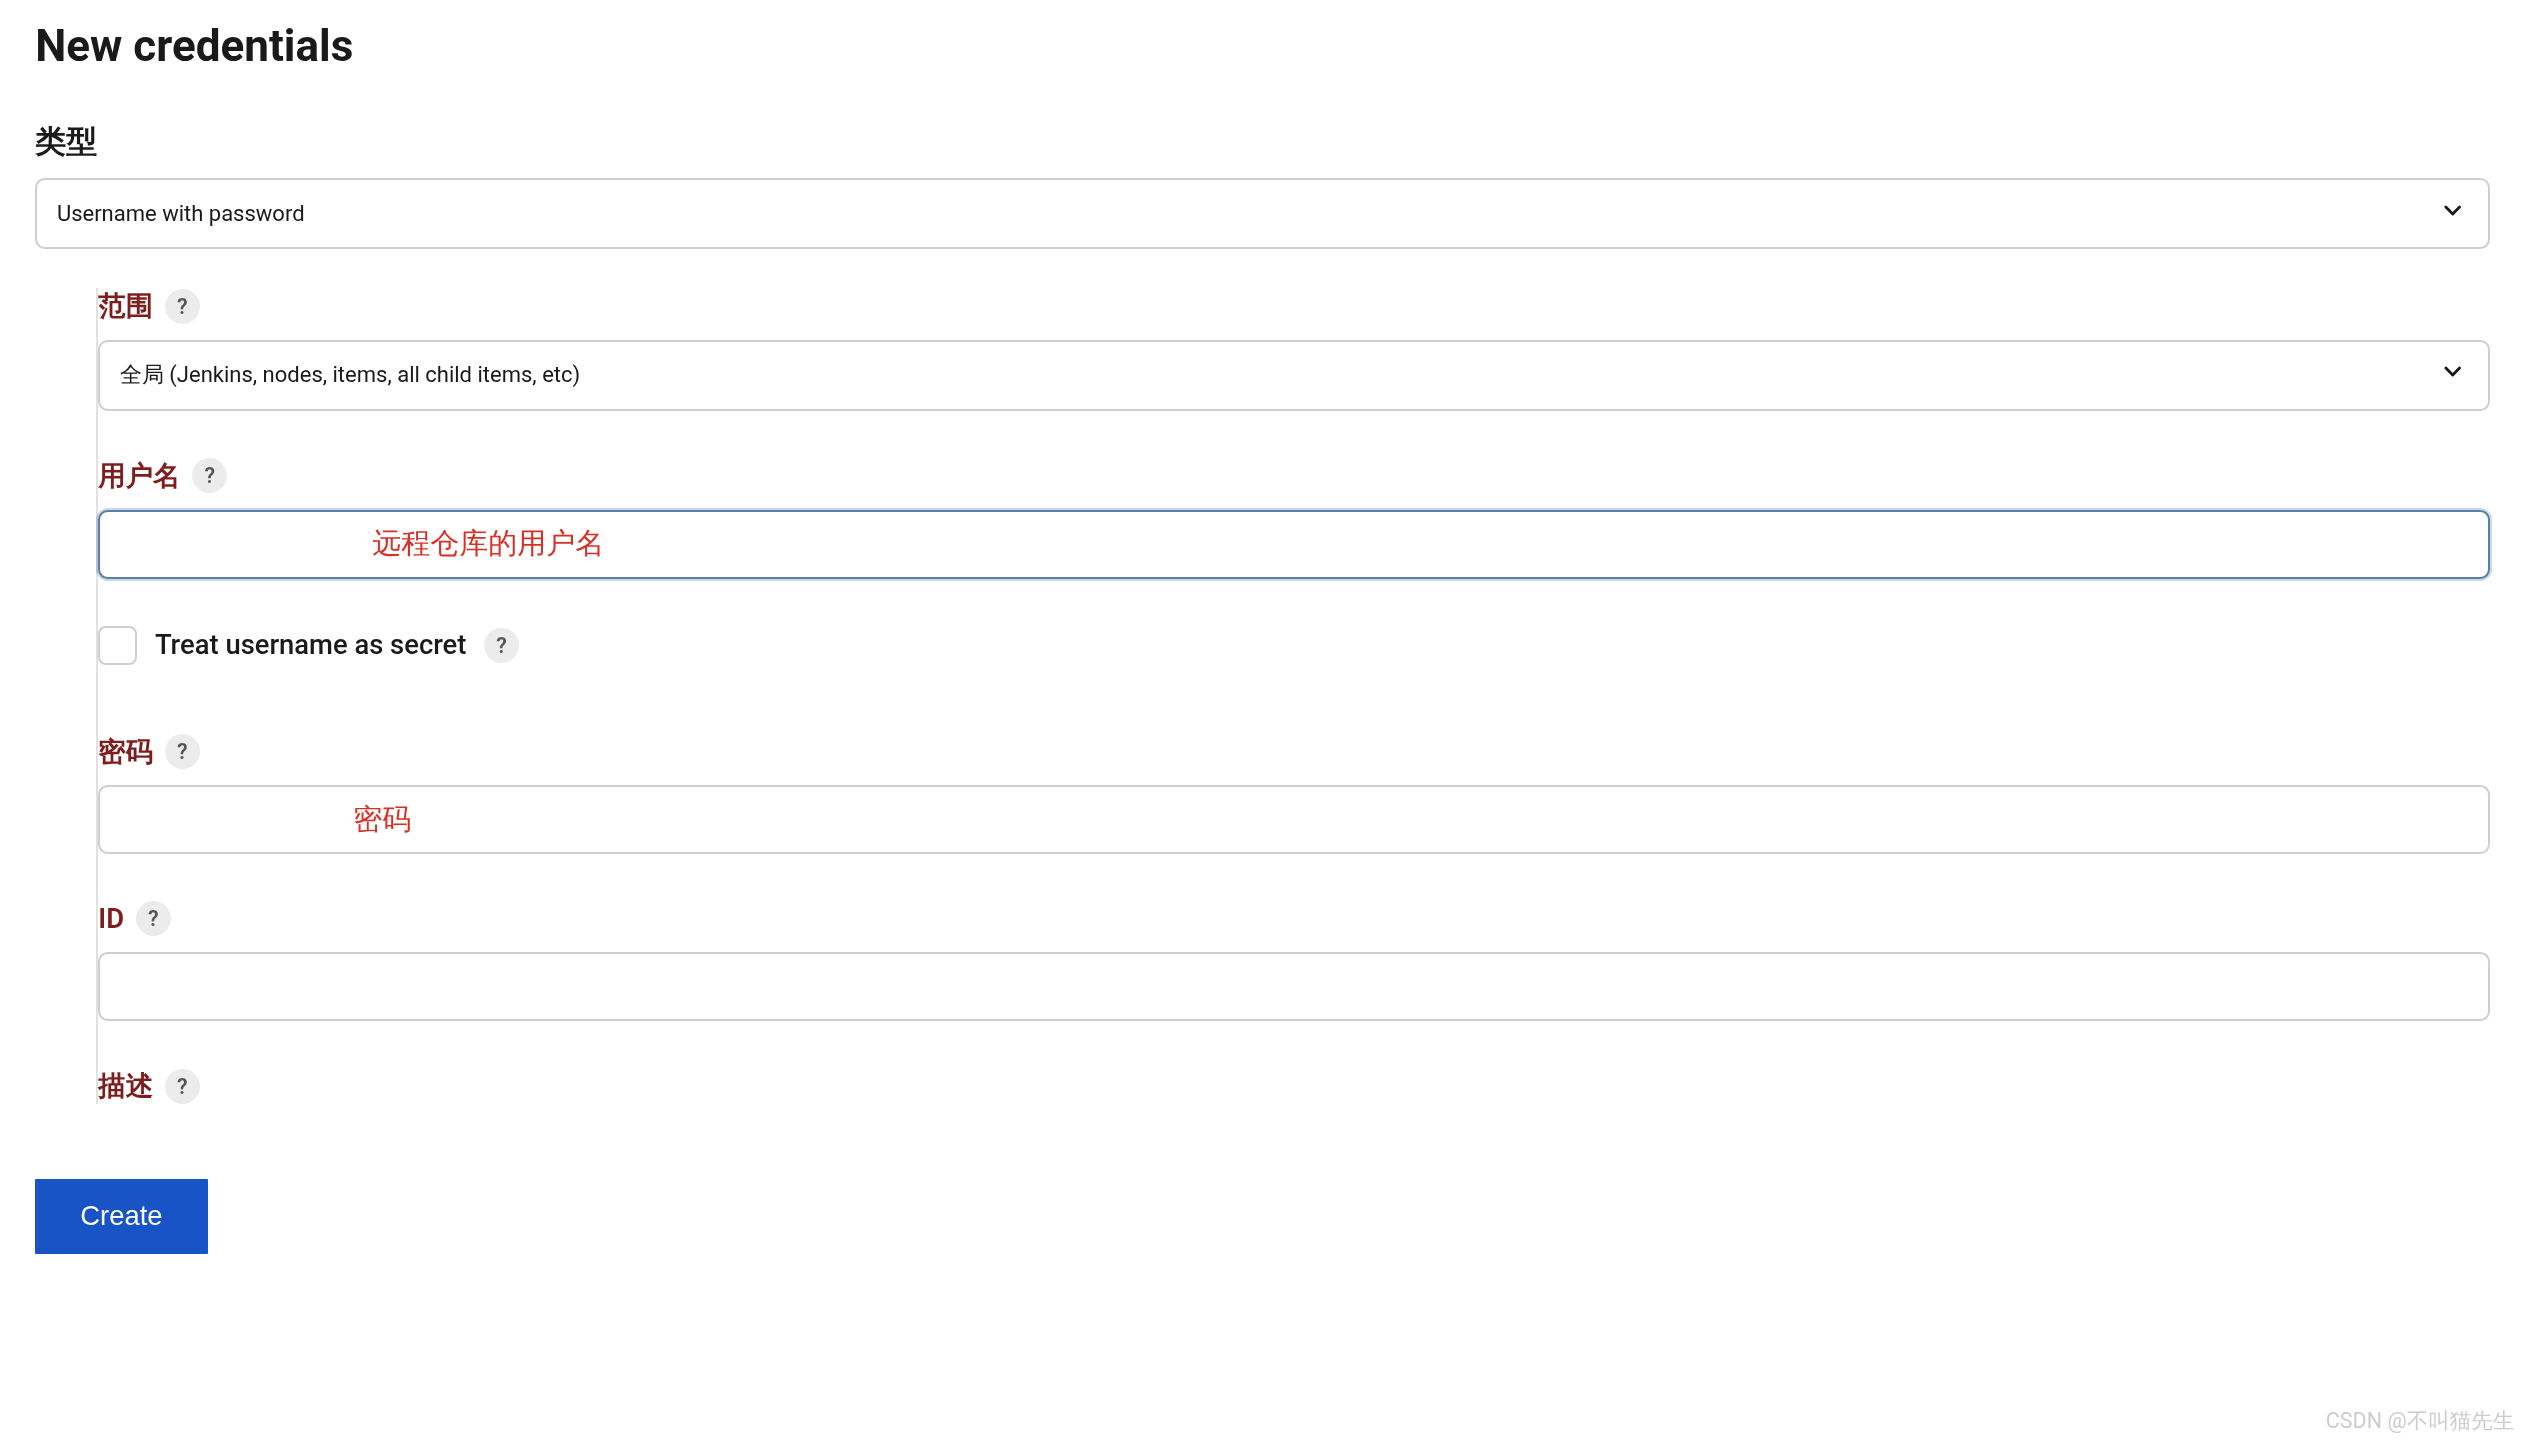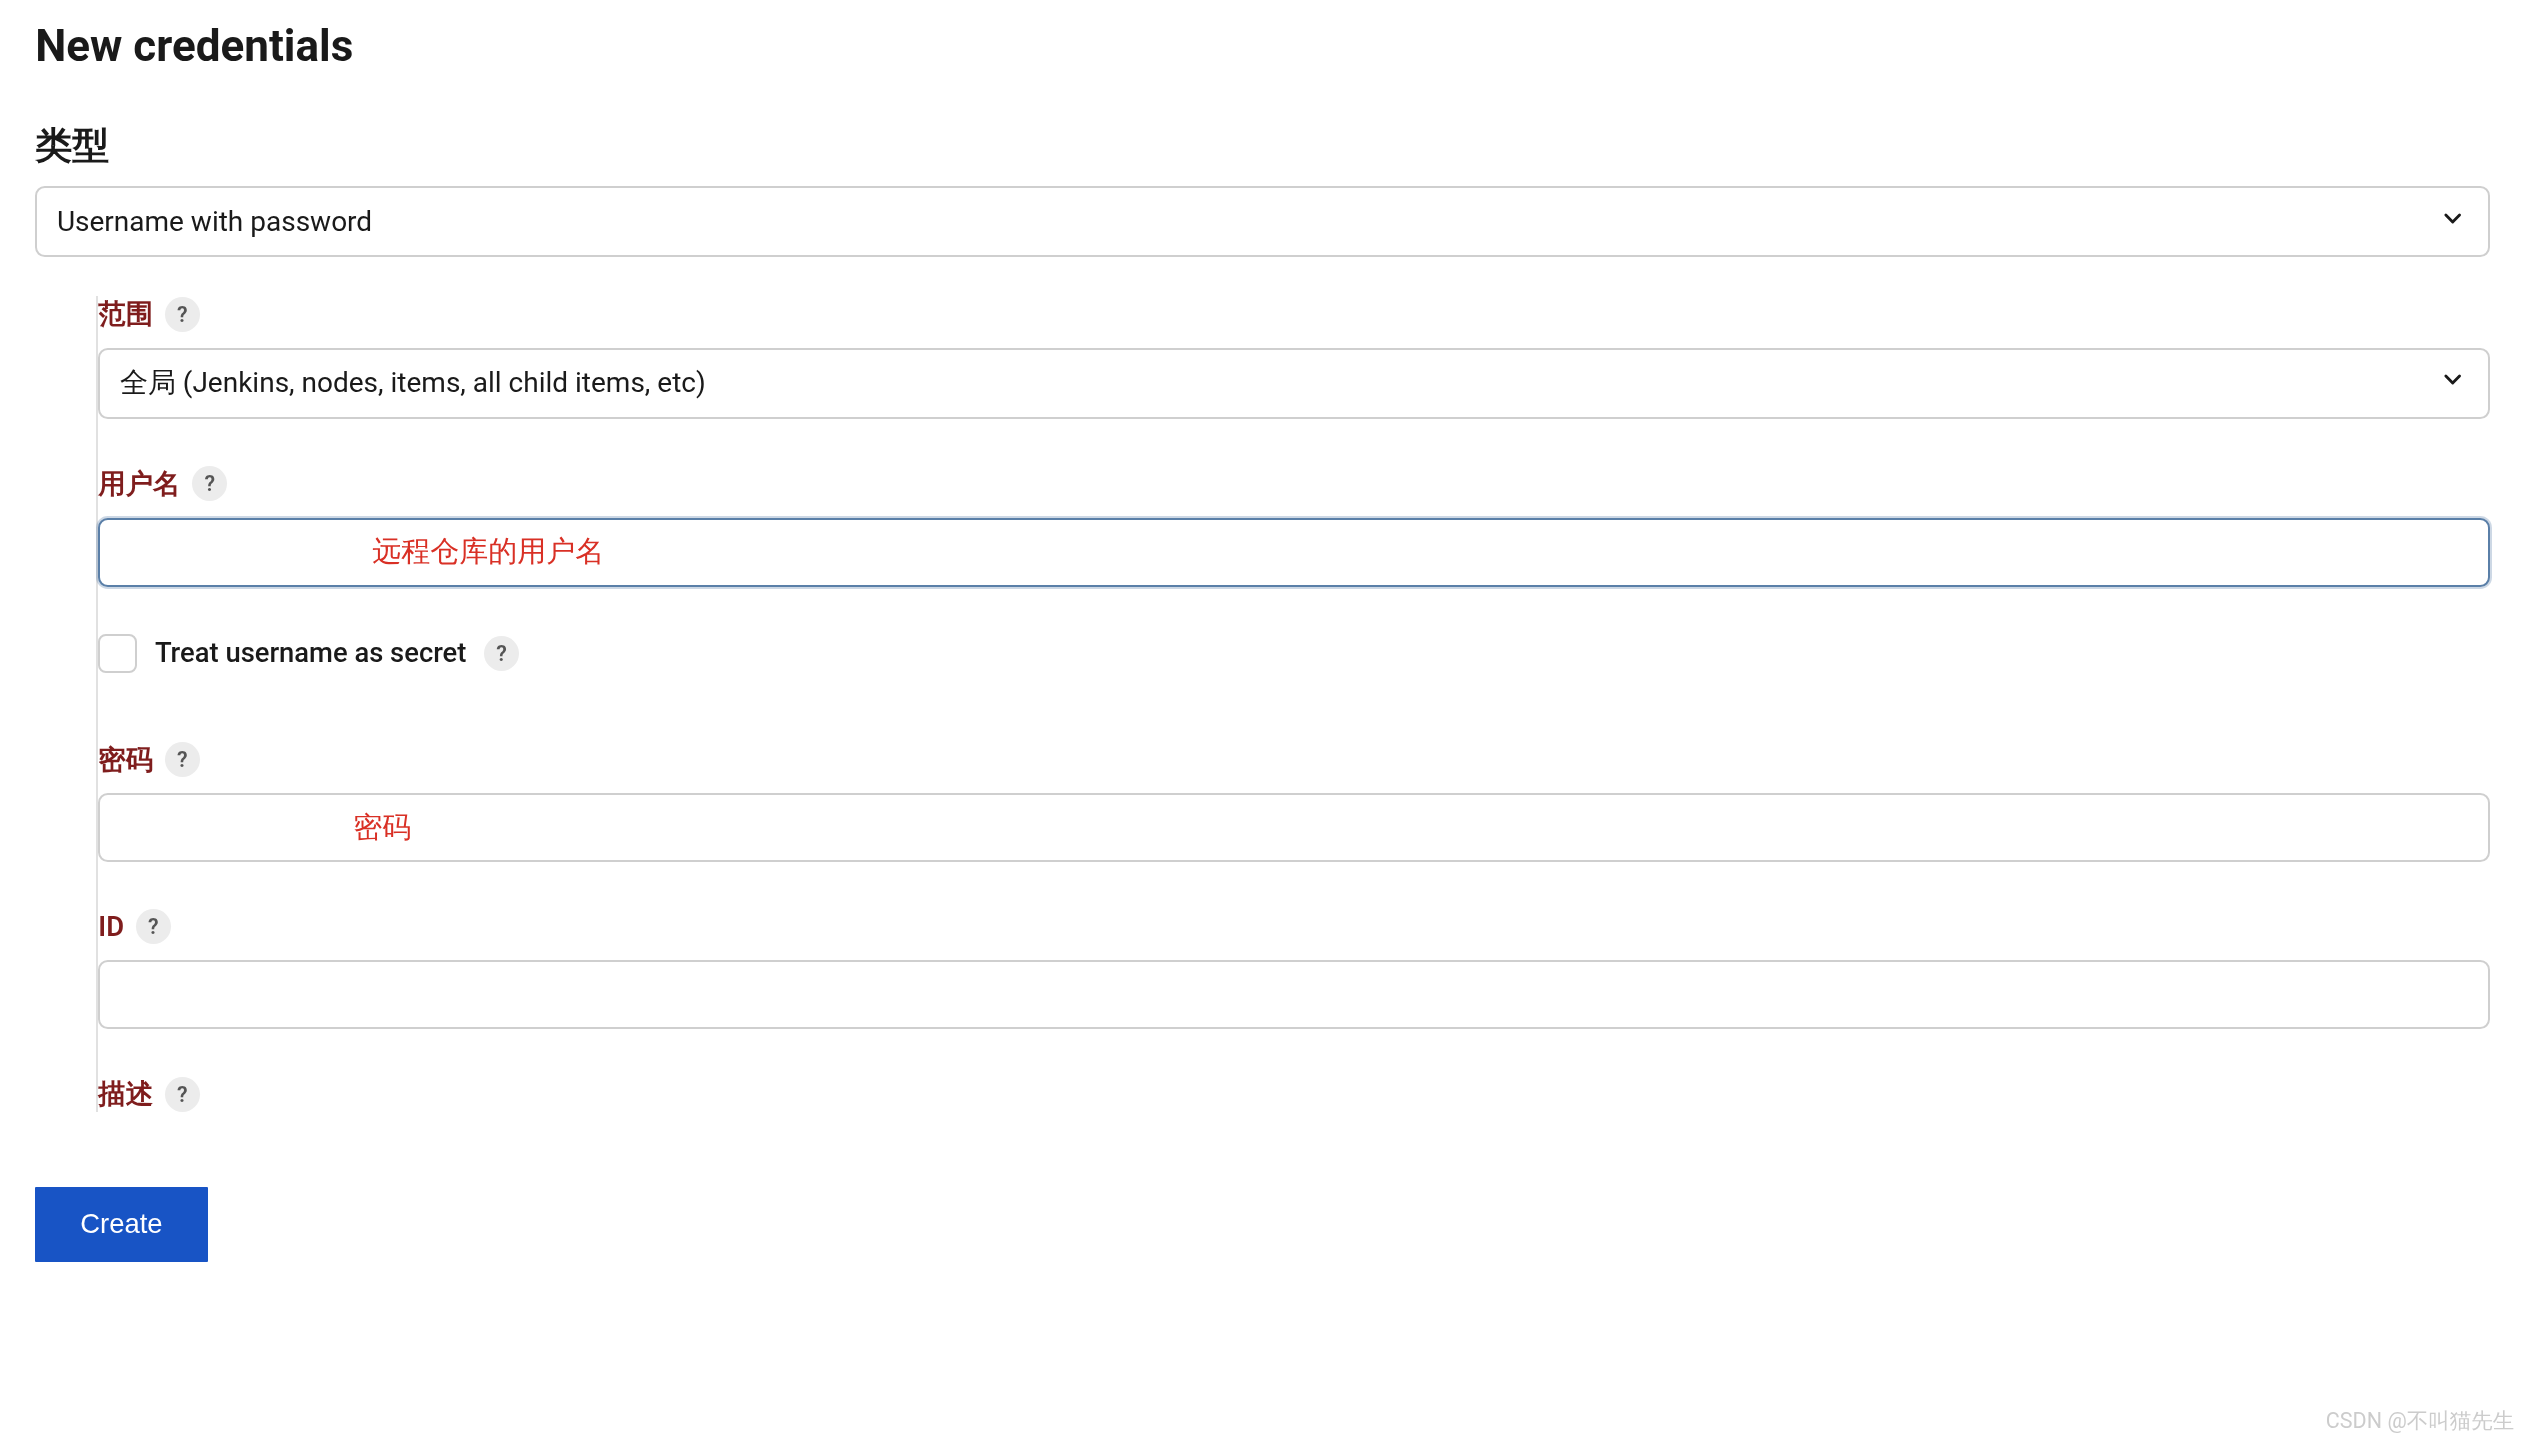"类型" .field-label { font-size: 37px -> 31px }
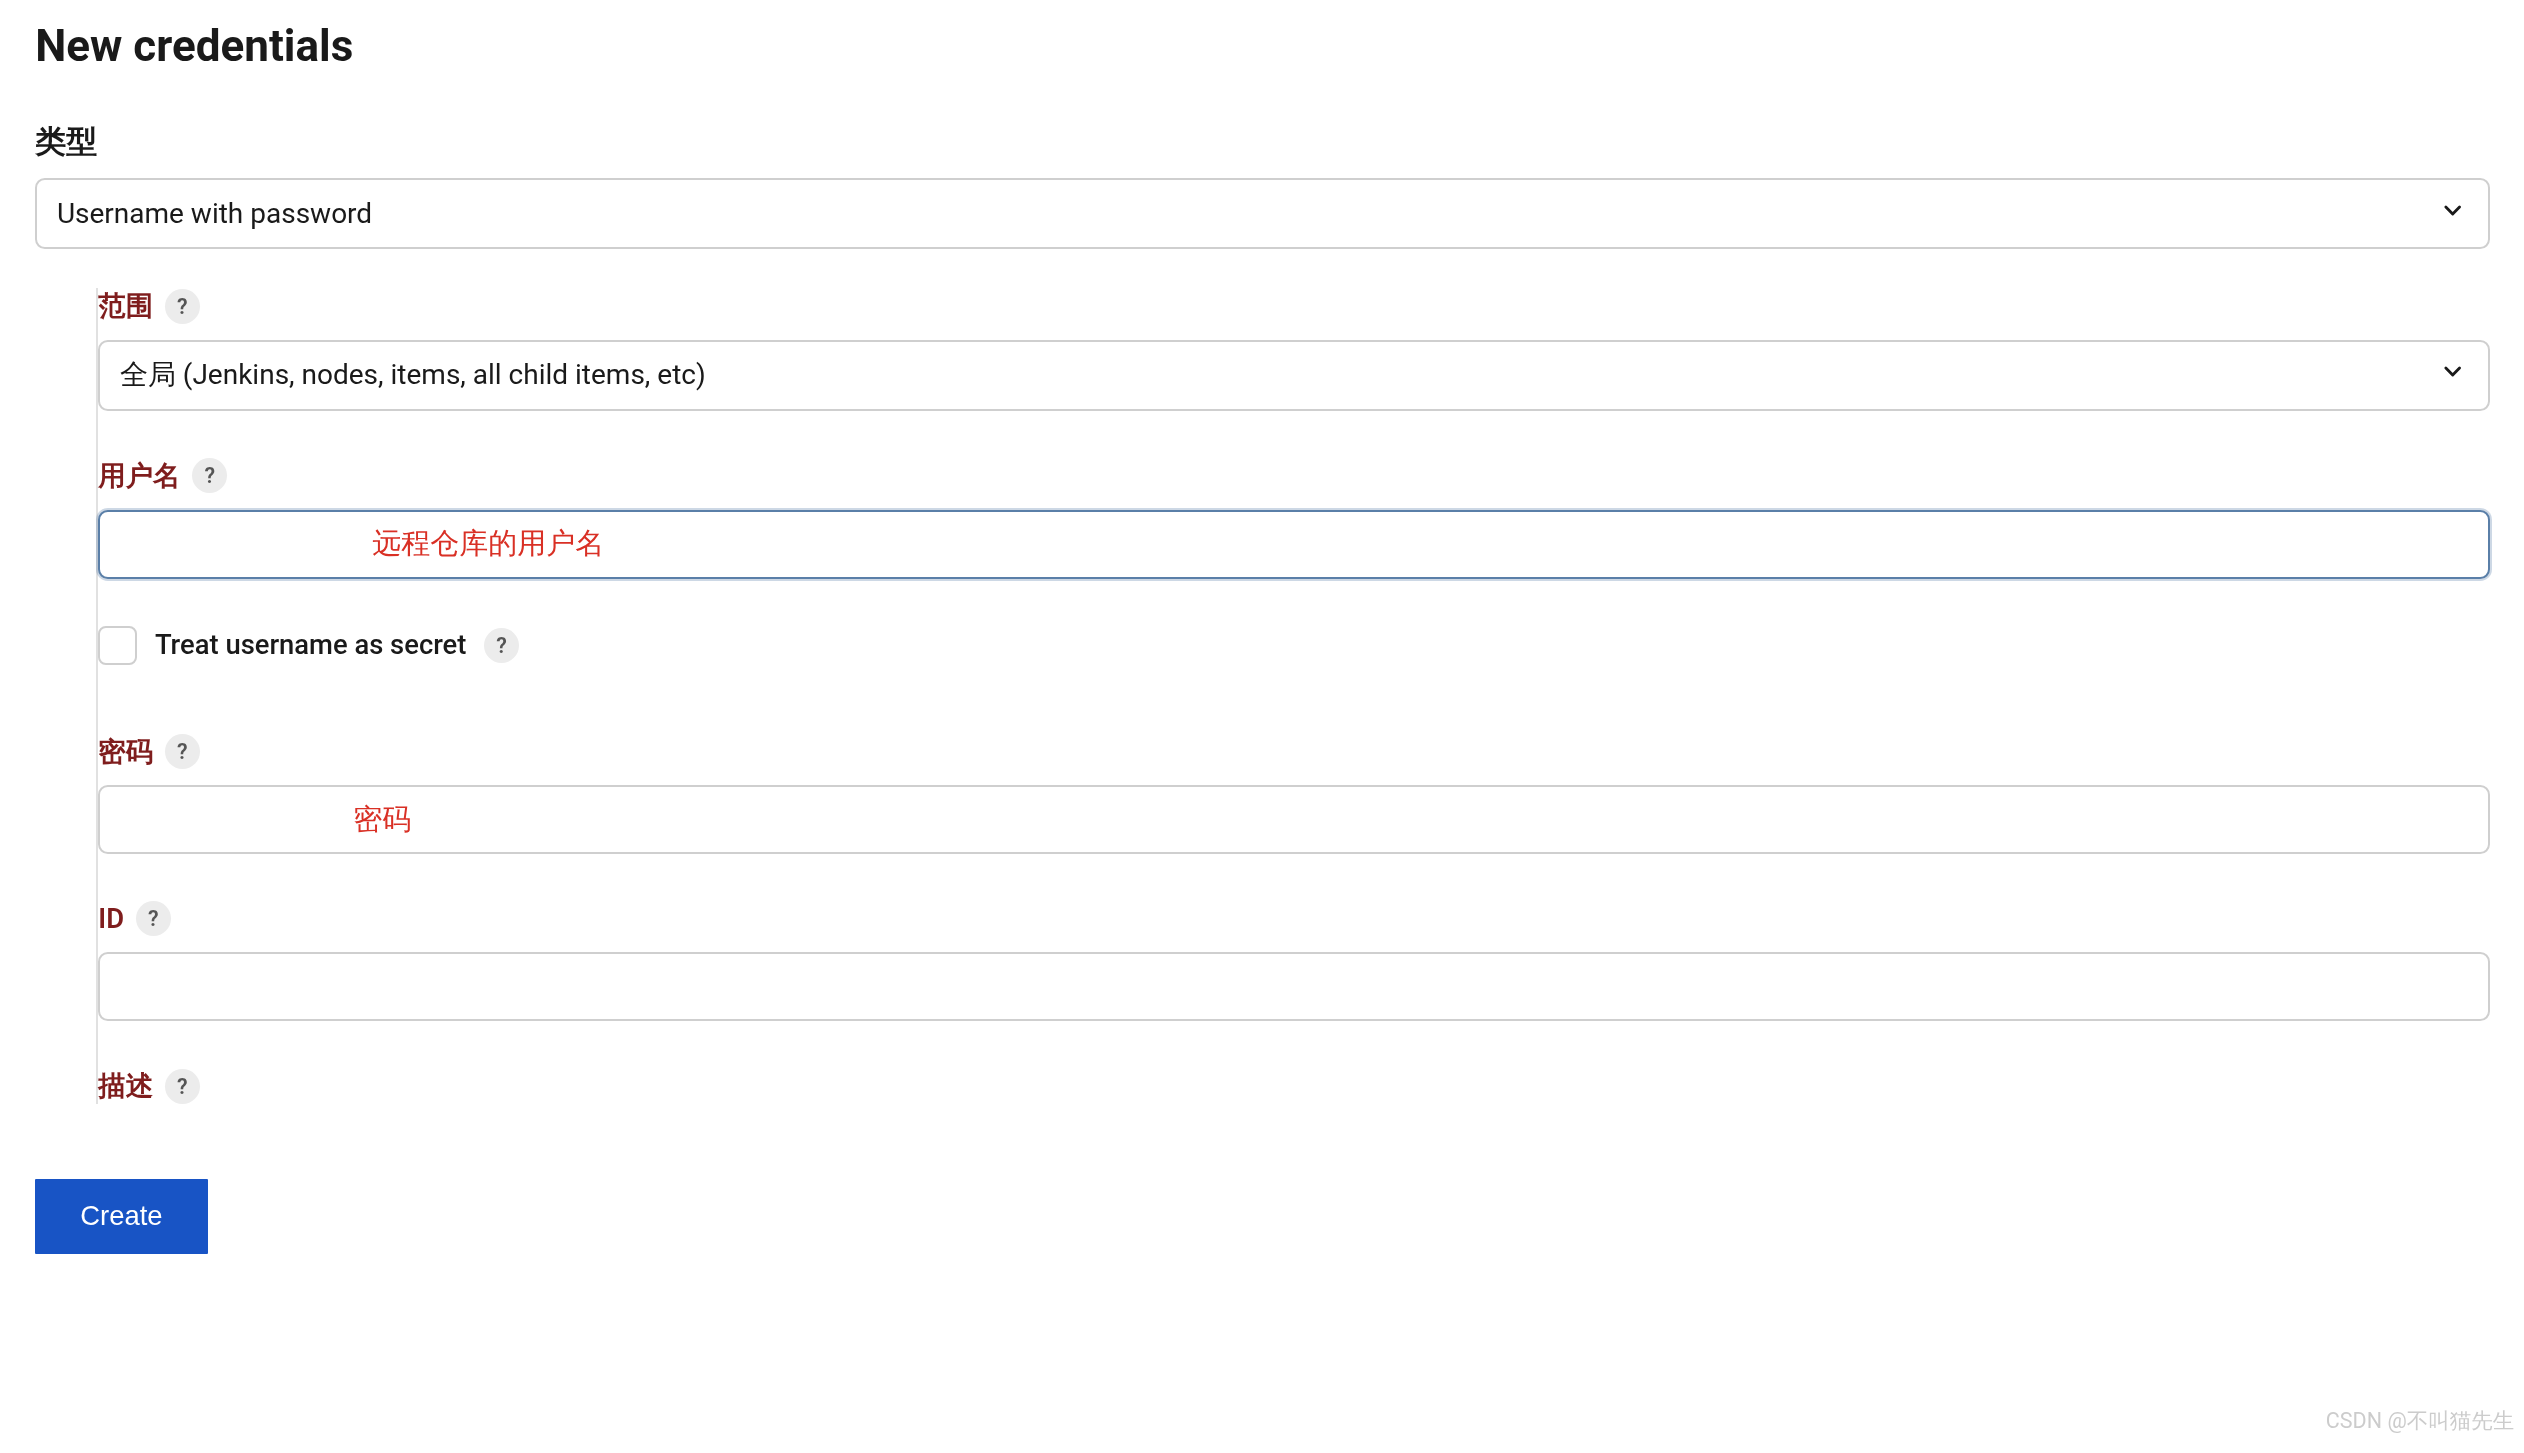"Username with password" .select-field { font-size: 28px -> 22px }
